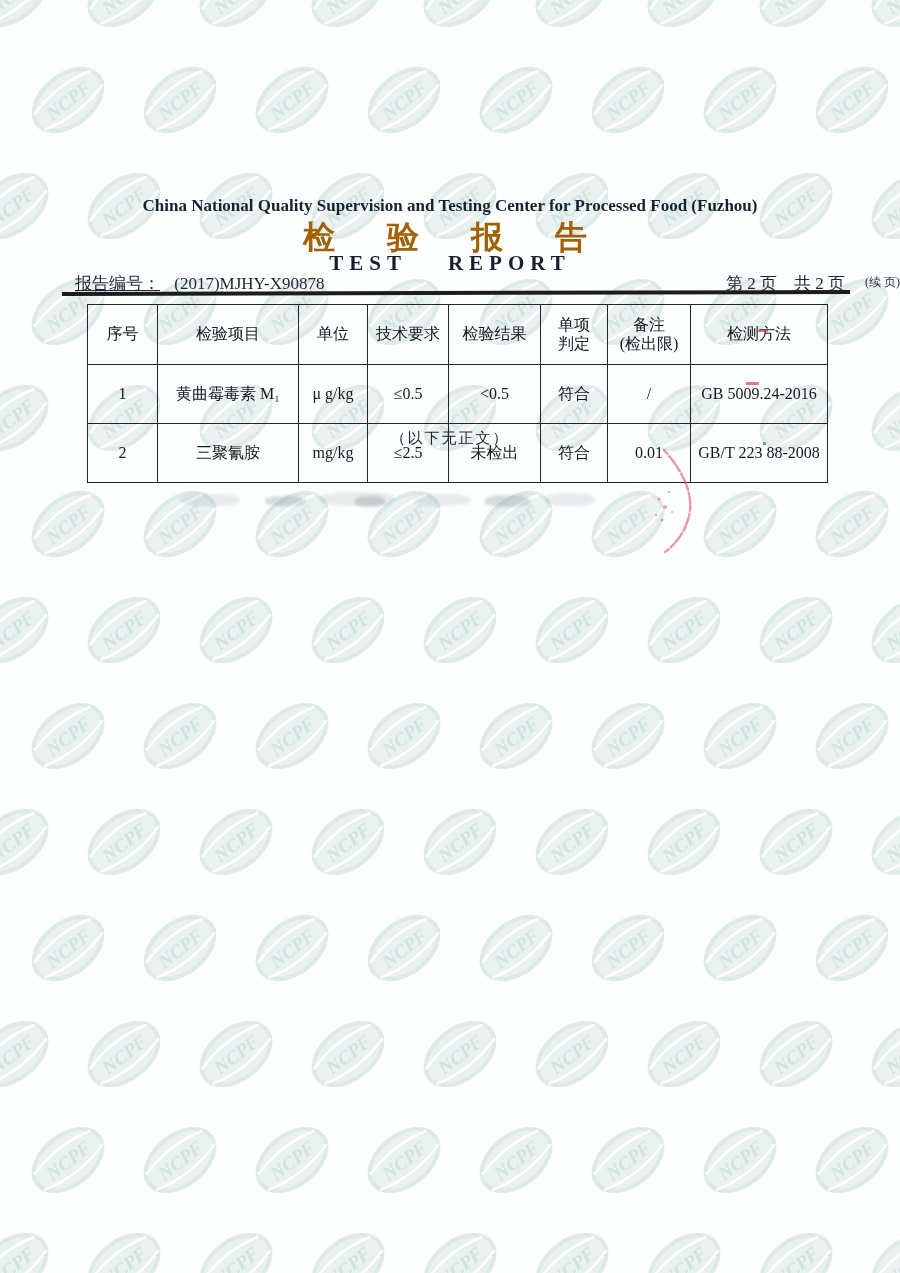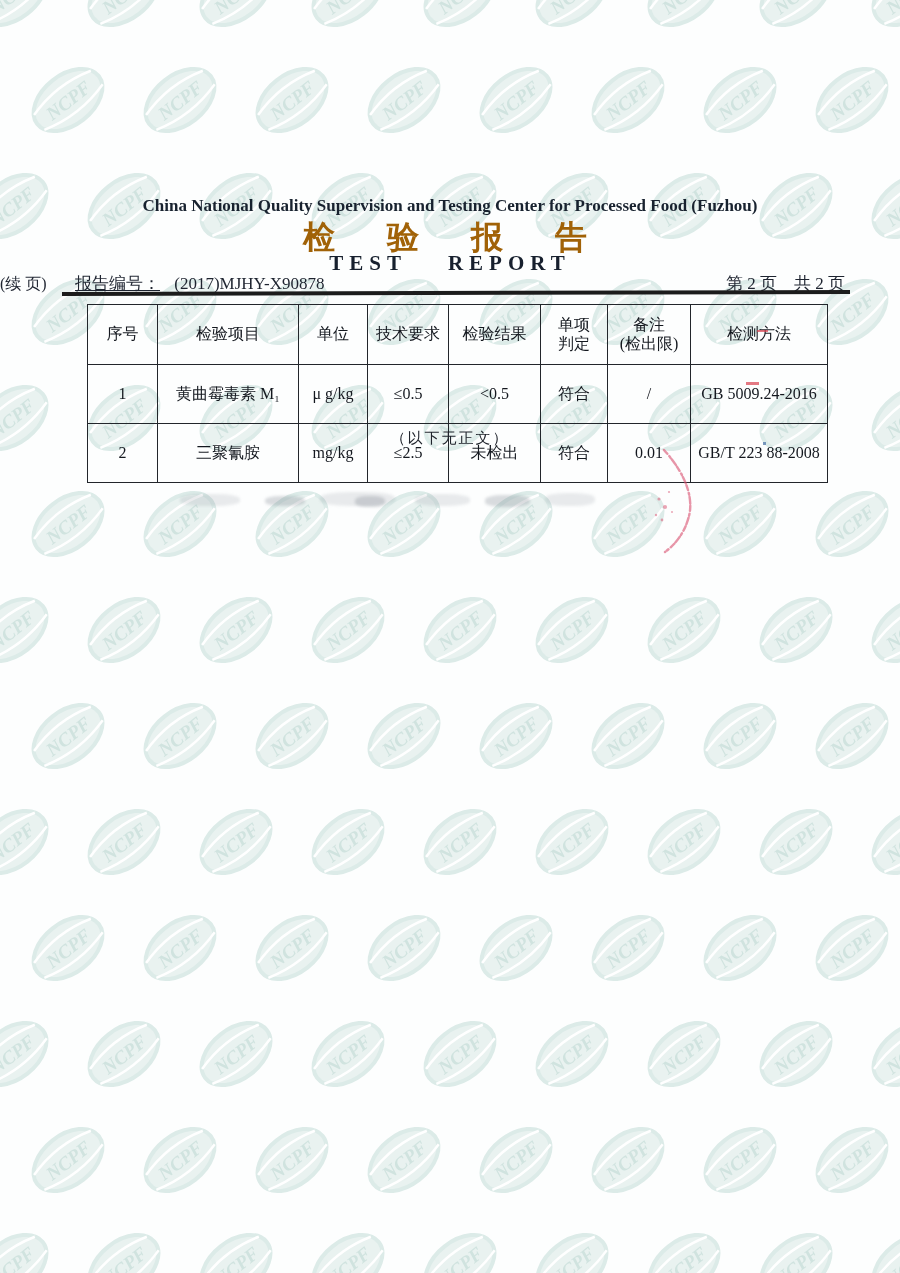"(续 页)" .continuation { font-size: 16px -> 12px; text-align: left -> right }
